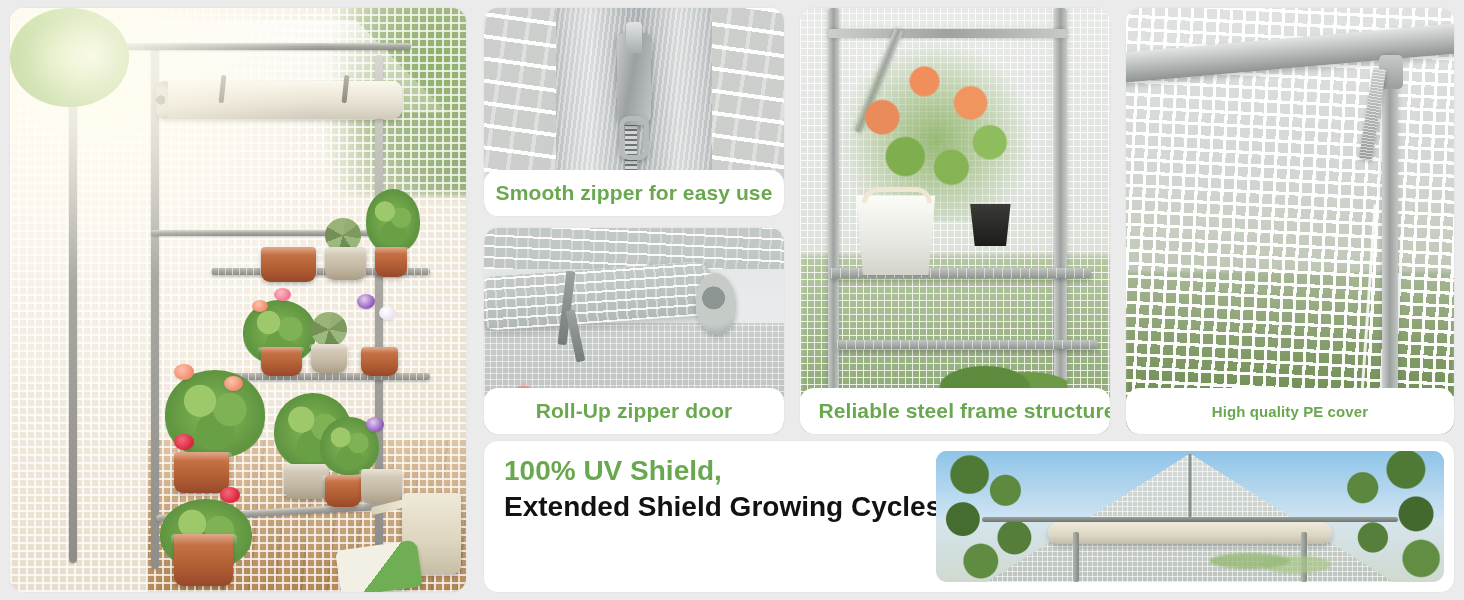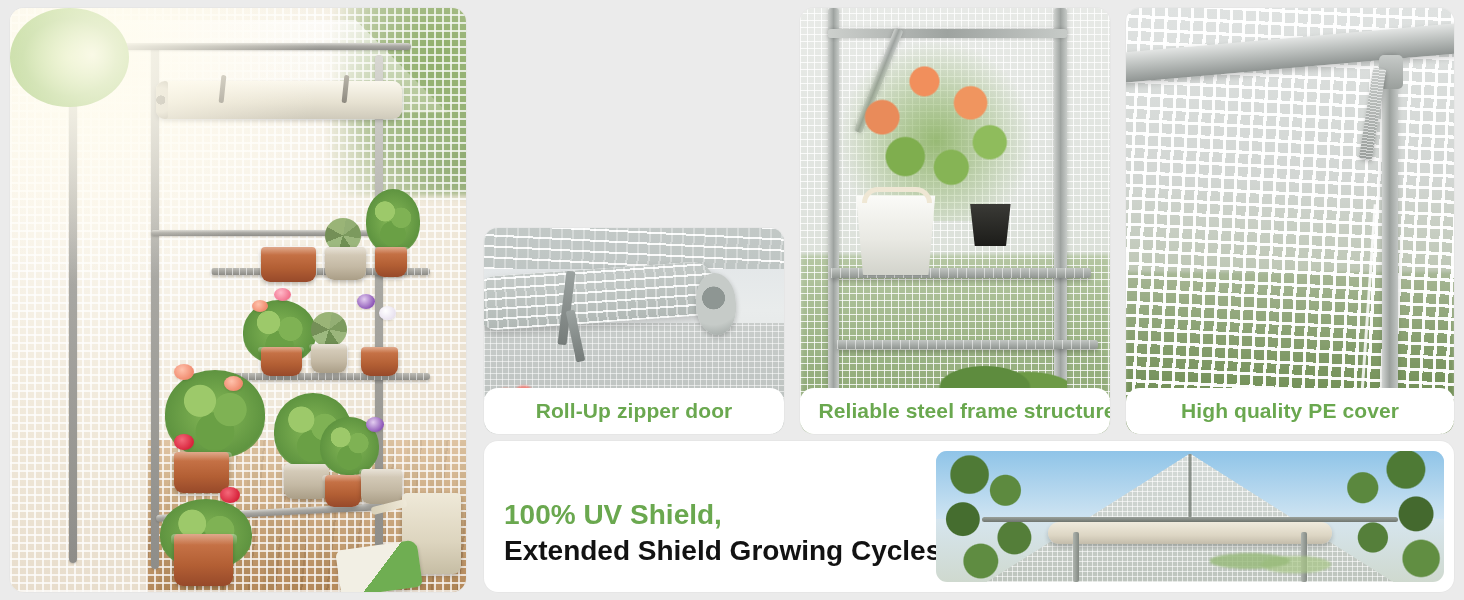"Smooth zipper for easy use" div.panel { html: none -> <div> <div> <div></div> <div></div> <div></div> <div></div> <div></div> <div></div> </div> <div> <span>Smooth zipper for easy use</span> </div> </div> }
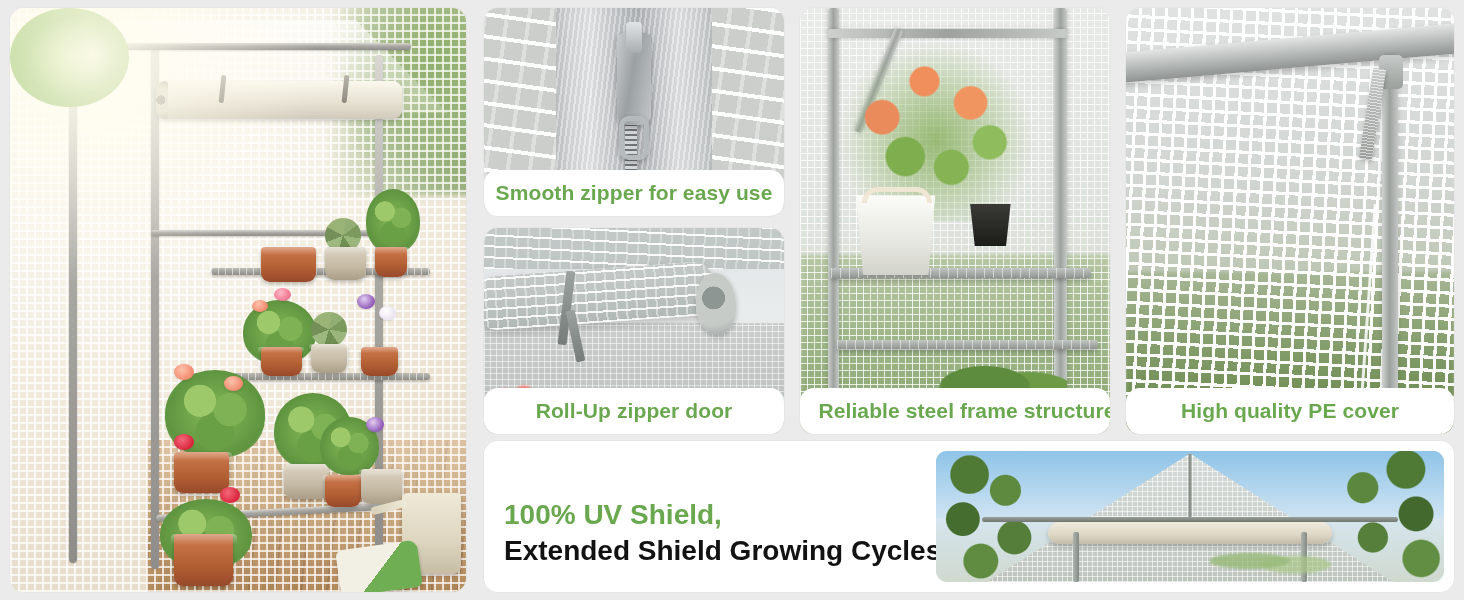"High quality PE cover" div.caption { font-size: 21px -> 15px }
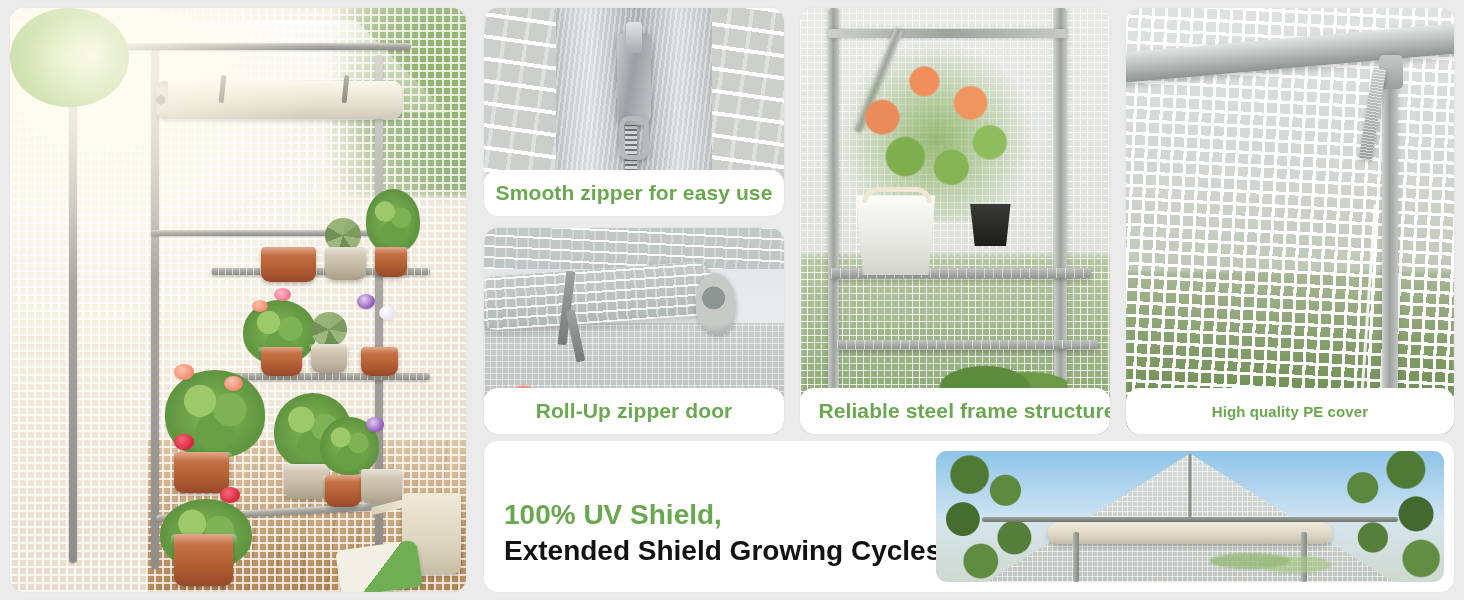"100% UV Shield," .banner-text { justify-content: center -> none; top: 31px -> 12px }
